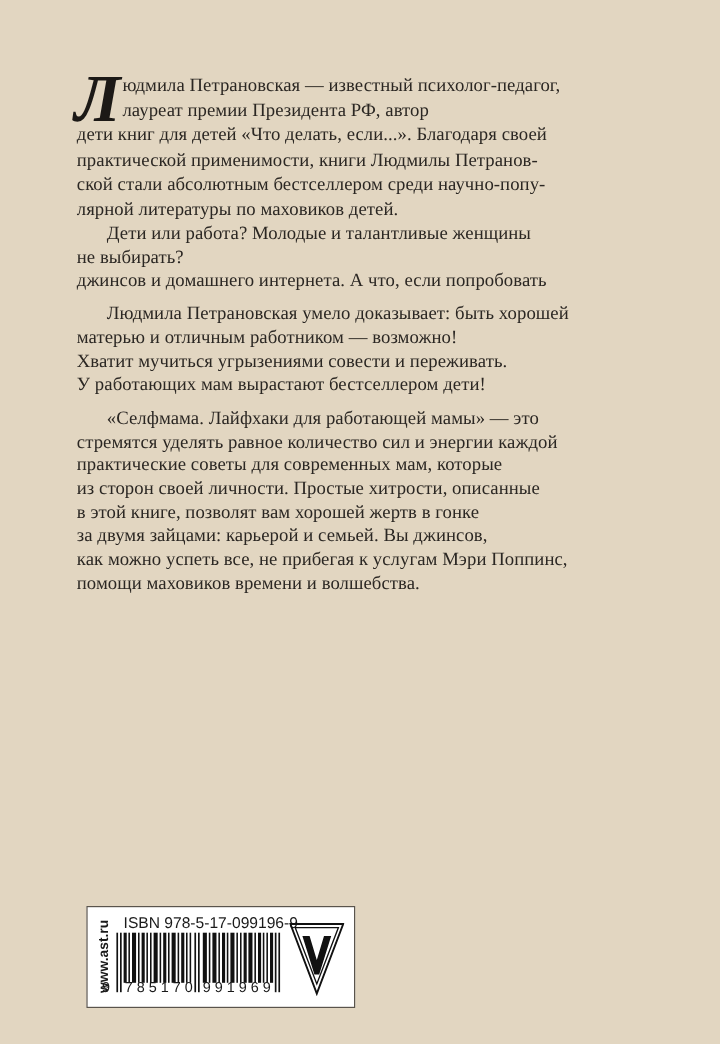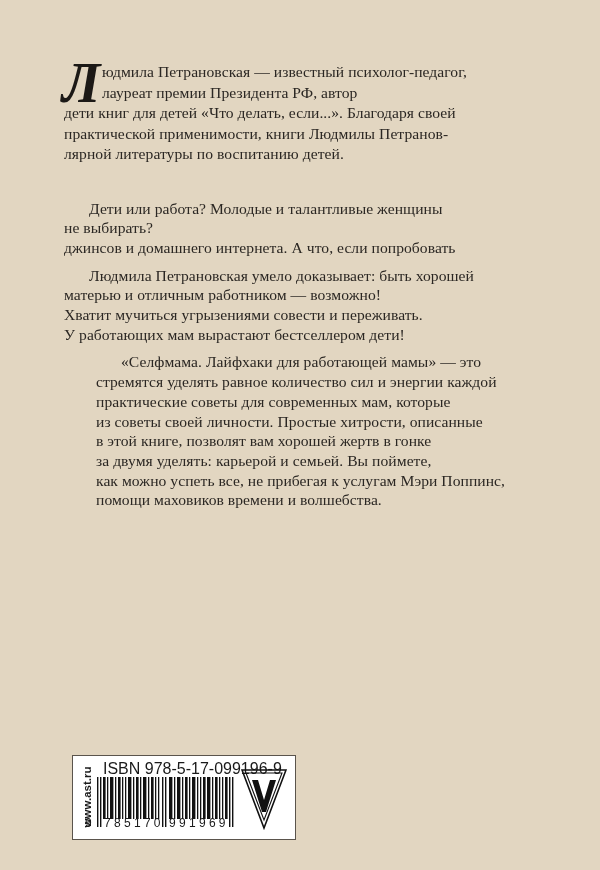"ской стали абсолютным бестселлером среди" span.line { html: none -> <span>ской стали абсолютным бестселлером среди научно-попу-</span> }
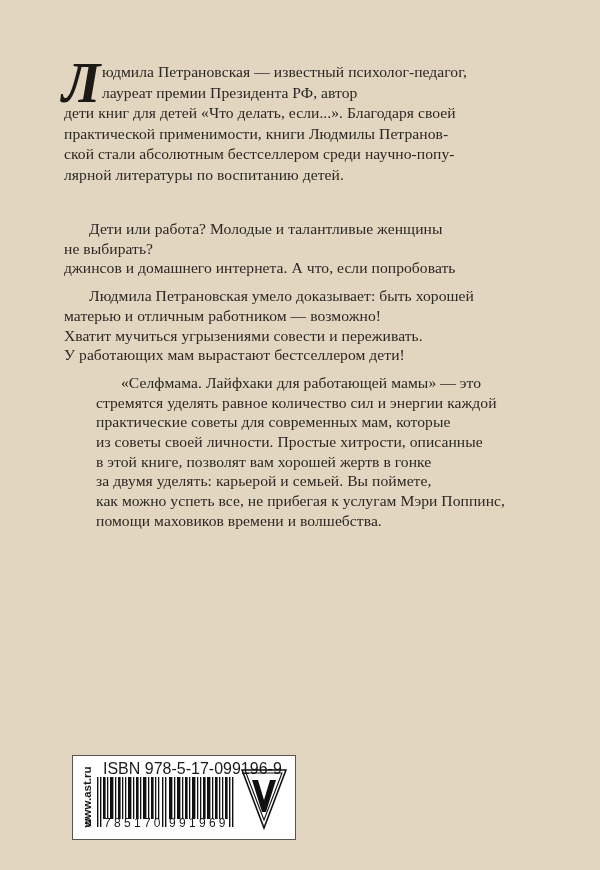"лярной литературы по воспитанию детей." span.line { text: воспитанию -> маховиков }
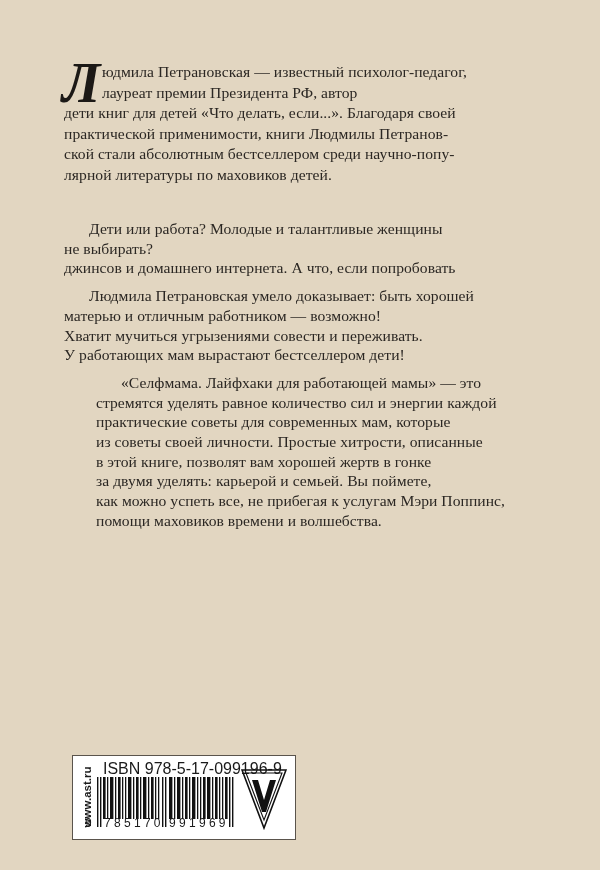"Дети или работа? Молодые и" .p2 { margin-top: 34px -> none }
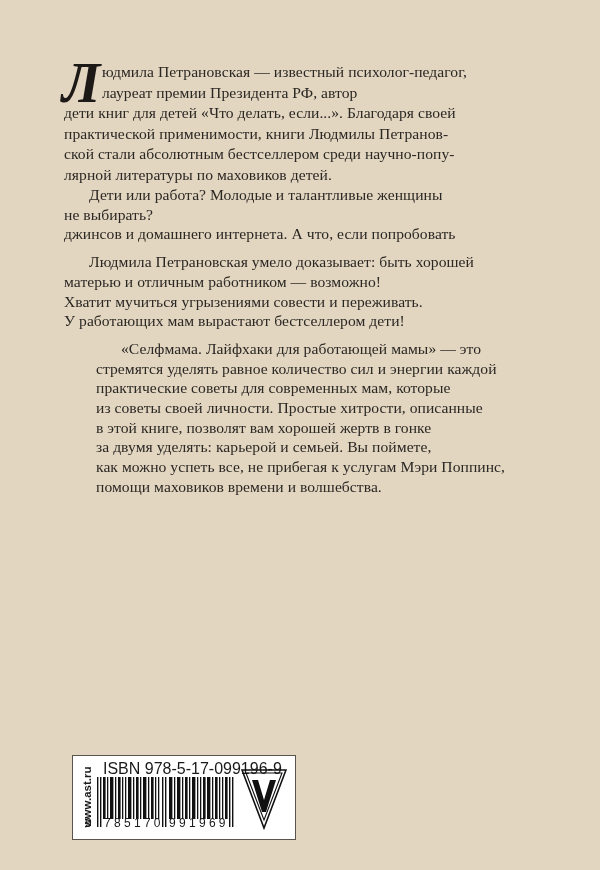"«Селфмама. Лайфхаки для работающей мамы»" .p4 { margin-left: 32px -> none }
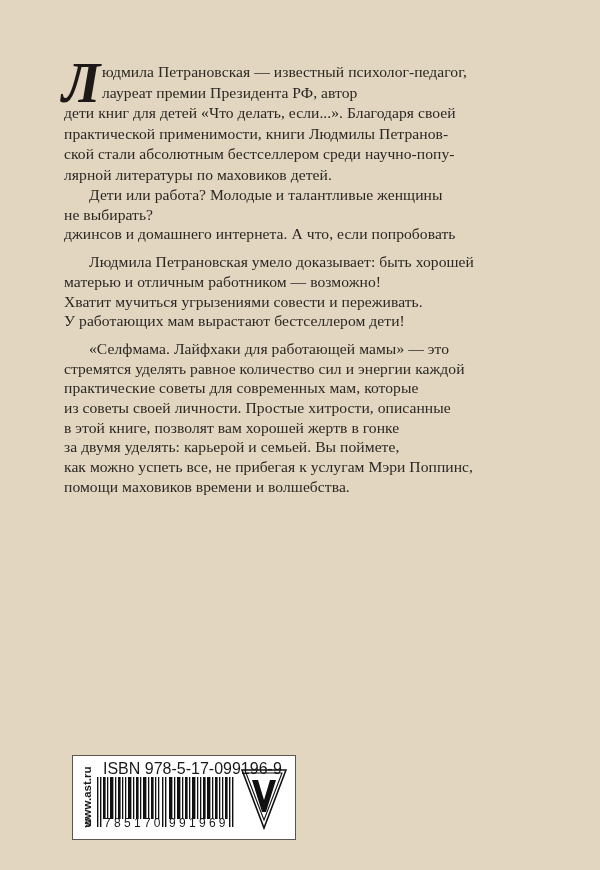"из советы своей личности. Простые" span.line { text: советы -> сторон }
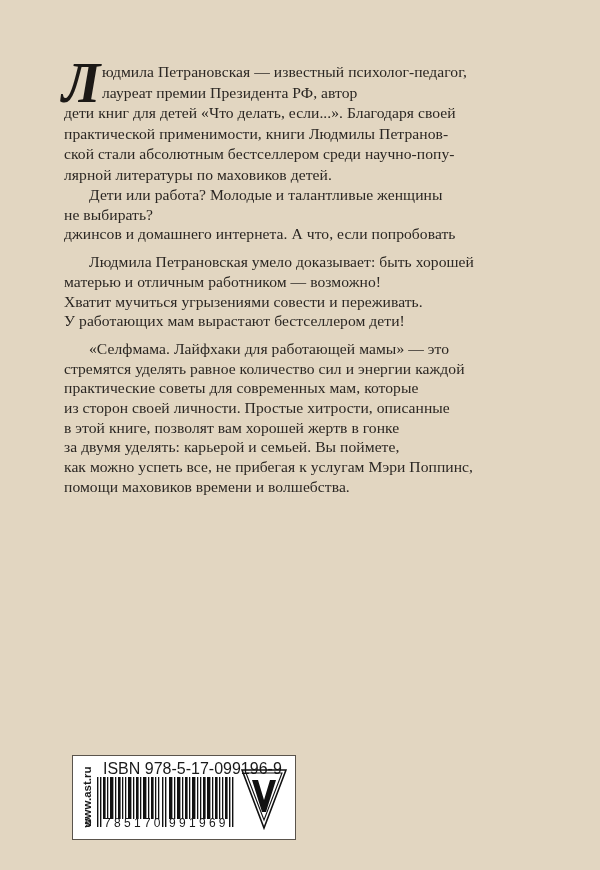"за двумя уделять: карьерой и" span.line { text: уделять: карьерой и семьей. Вы поймете -> зайцами: карьерой и семьей. Вы джинсов }
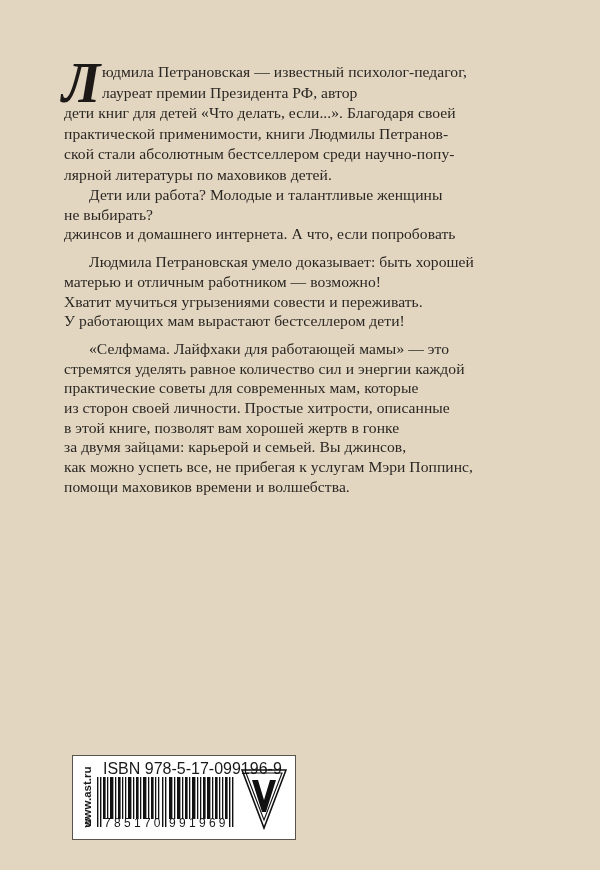"ISBN 978-5-17-099196-9" .isbn-label { font-size: 16px -> 13px }
